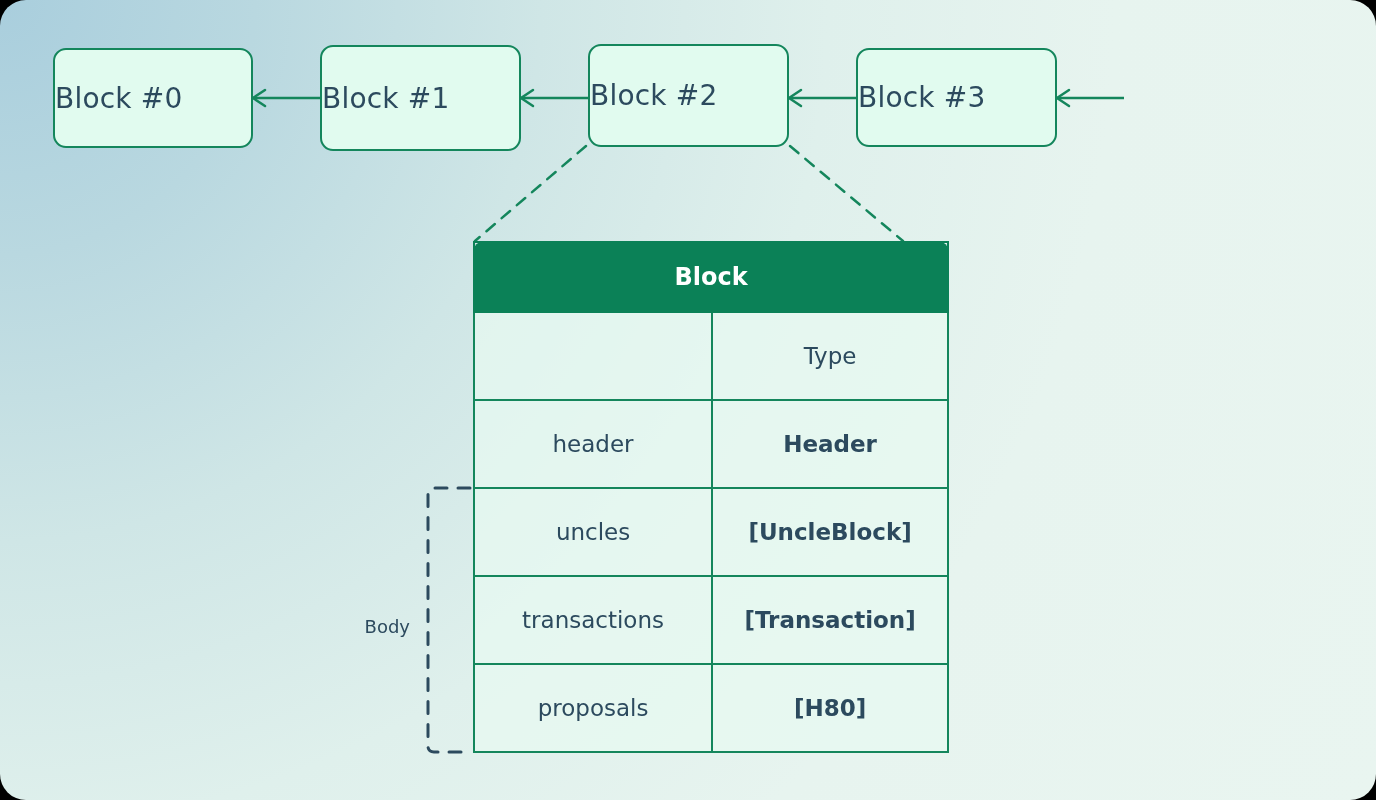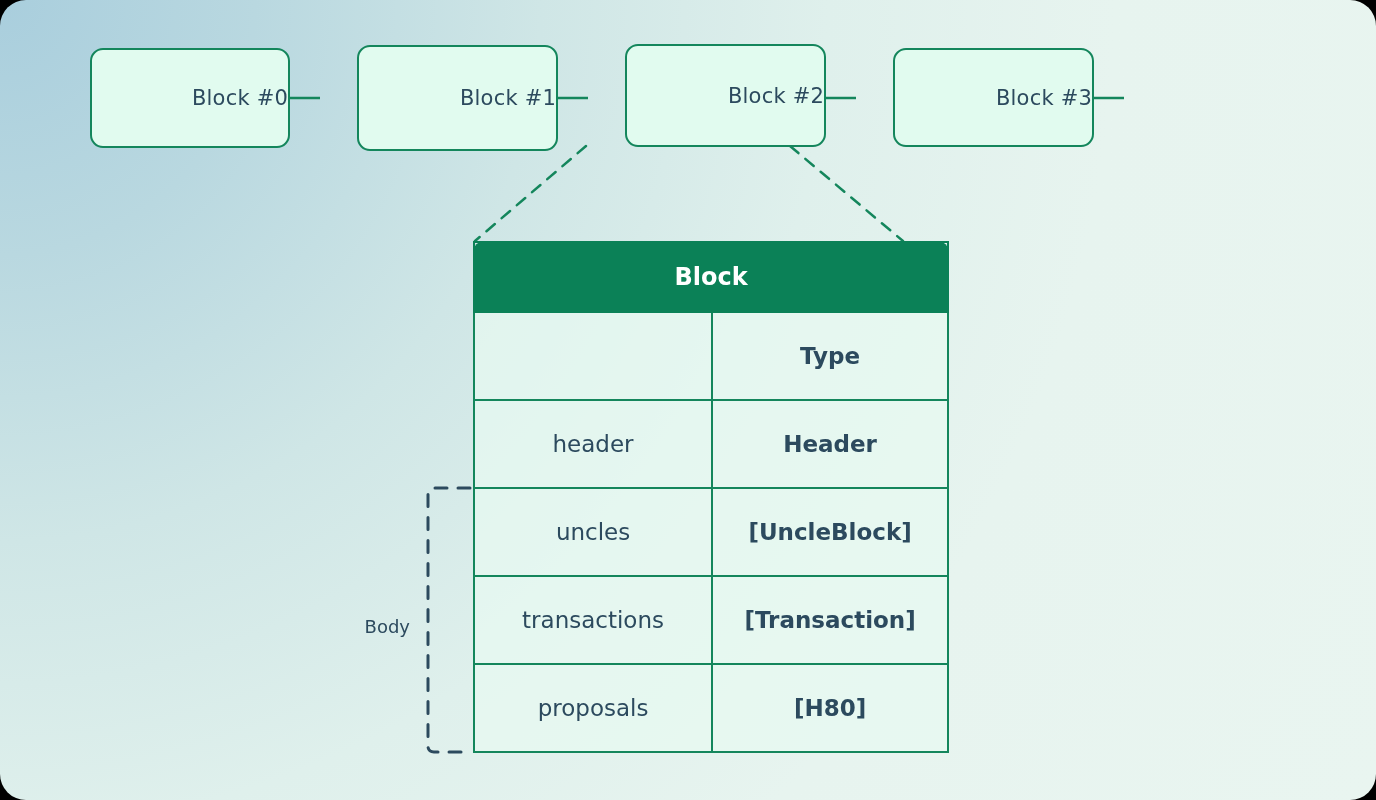"Block #0" .chain-block { font-size: 21px -> 28px; justify-content: flex-end -> flex-start; margin-left: 37px -> none }
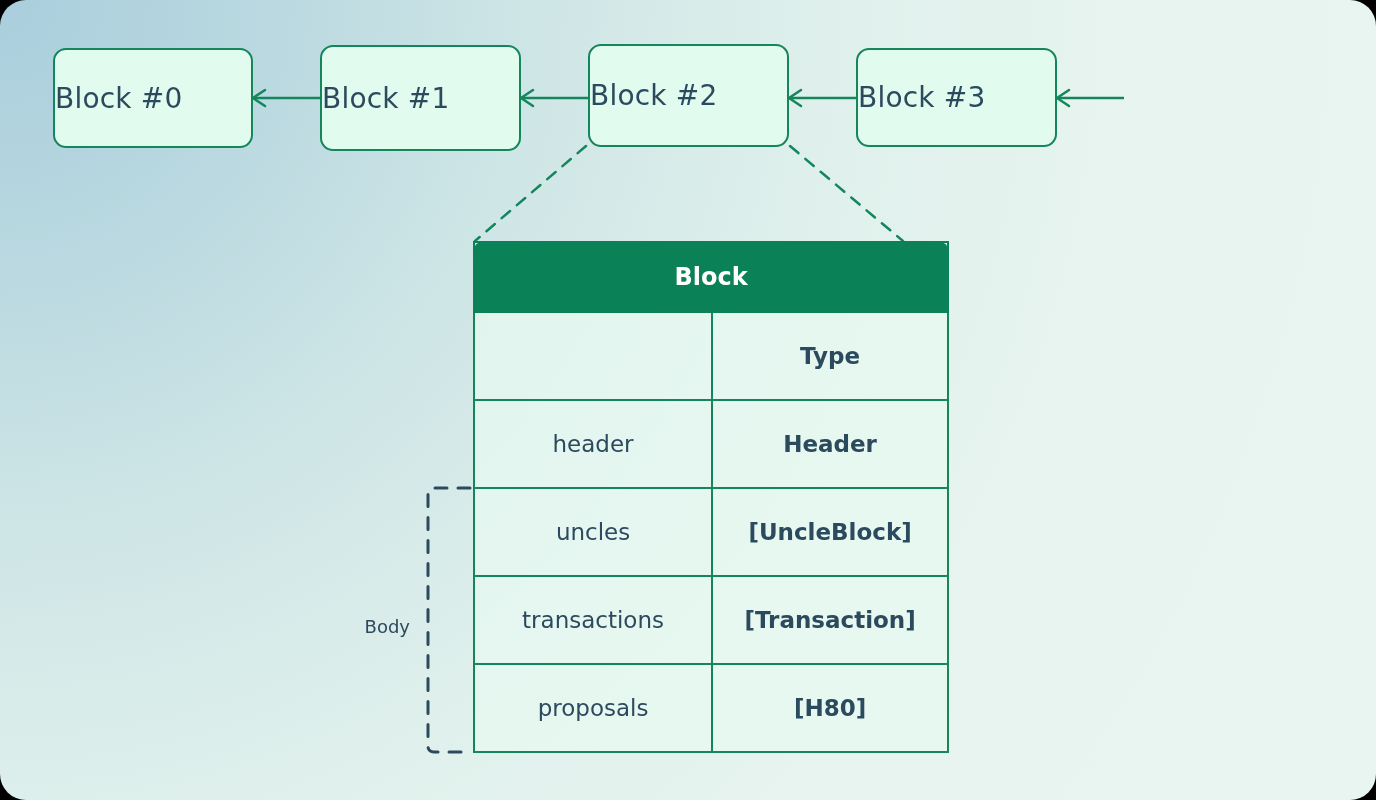"Type" #detail-table tbody tr.type-head td { font-weight: bold -> normal }
